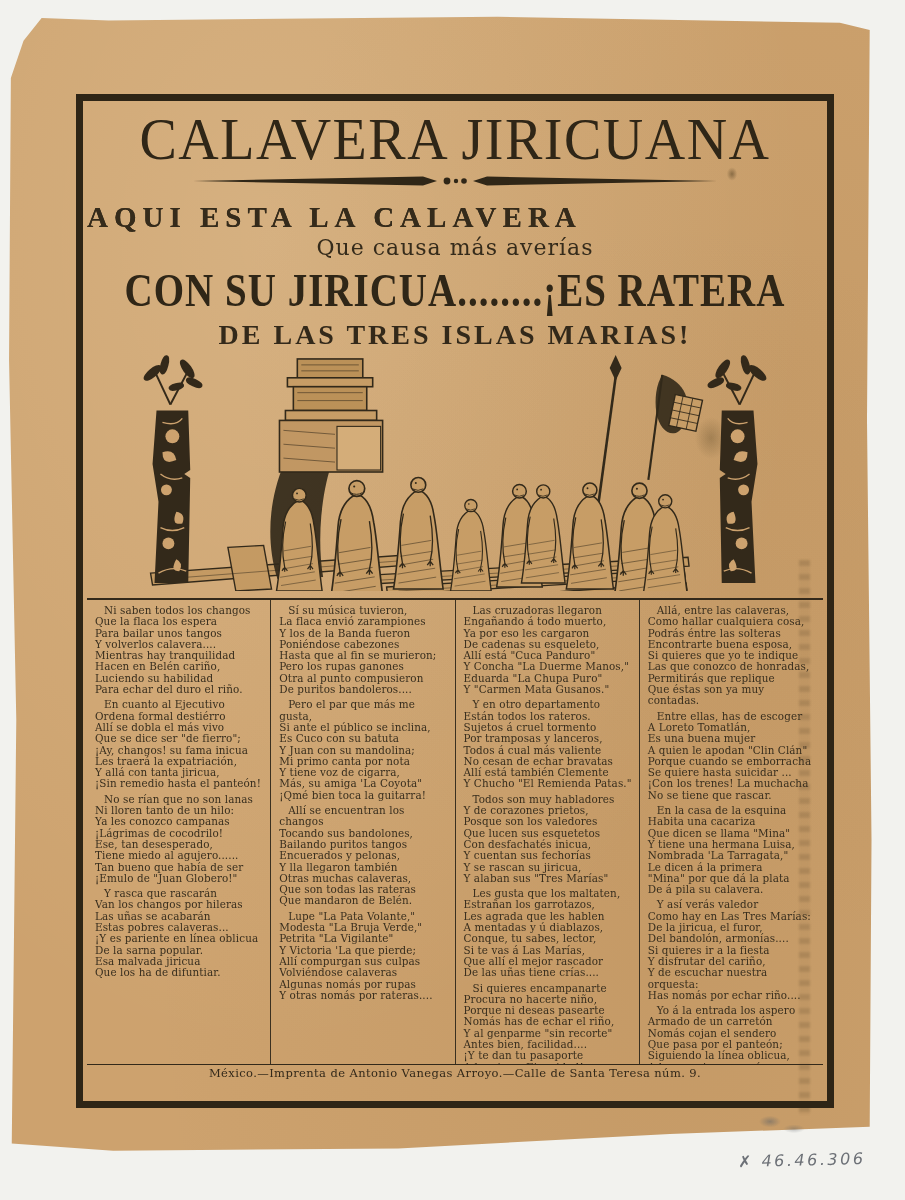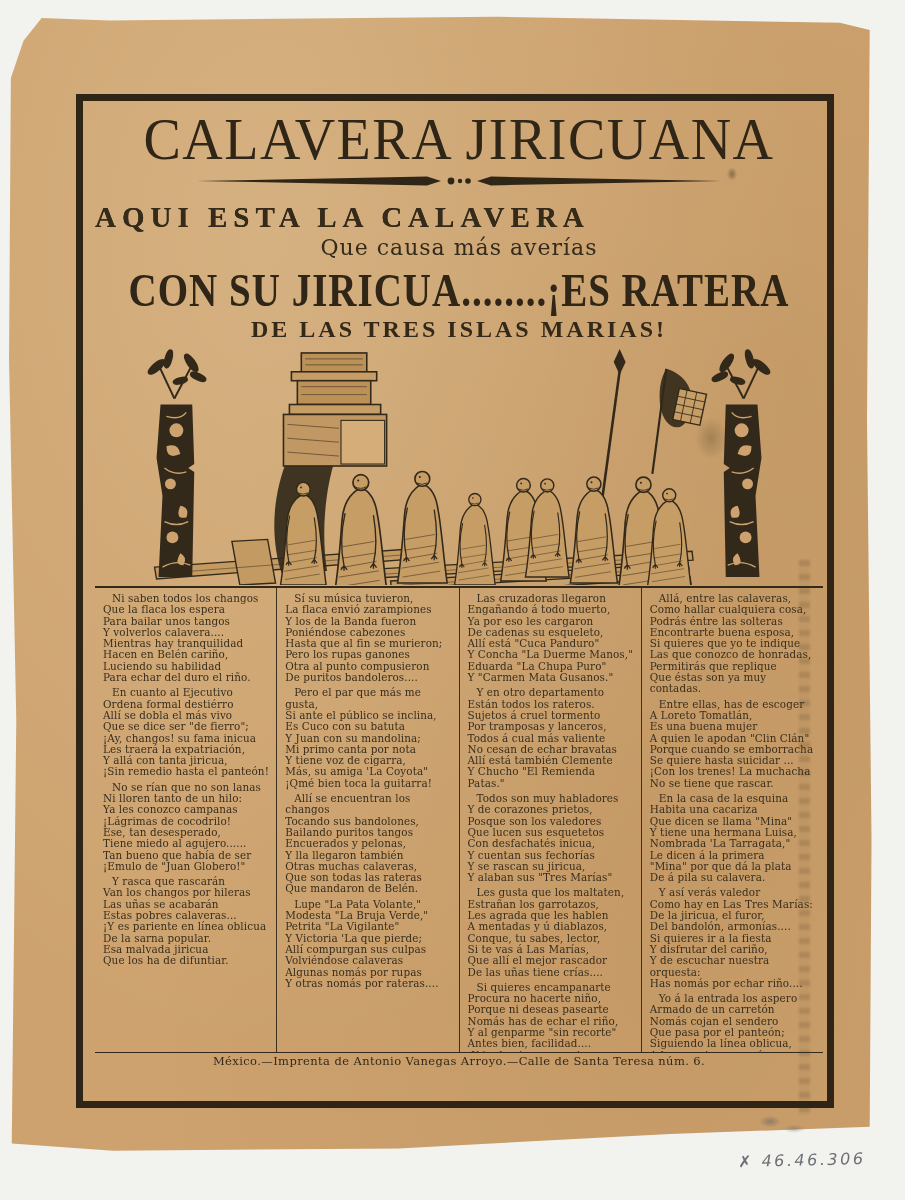"CALAVERA JIRICUANA" .frame { padding: 6px 4px 0 12px -> 6px 4px 0 4px }
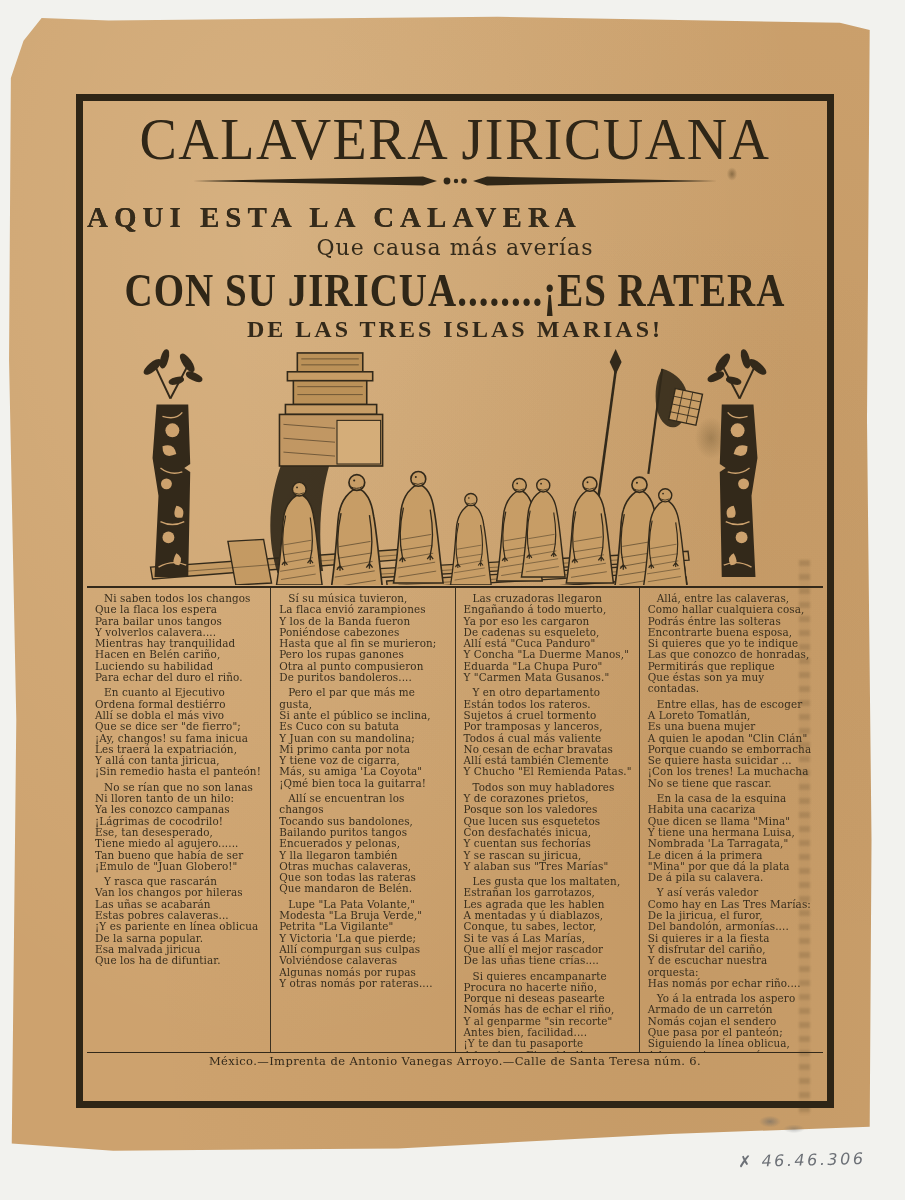"DE LAS TRES ISLAS MARIAS!" .subtitle-4 { font-size: 24px -> 28px; margin-top: 2px -> 8px }
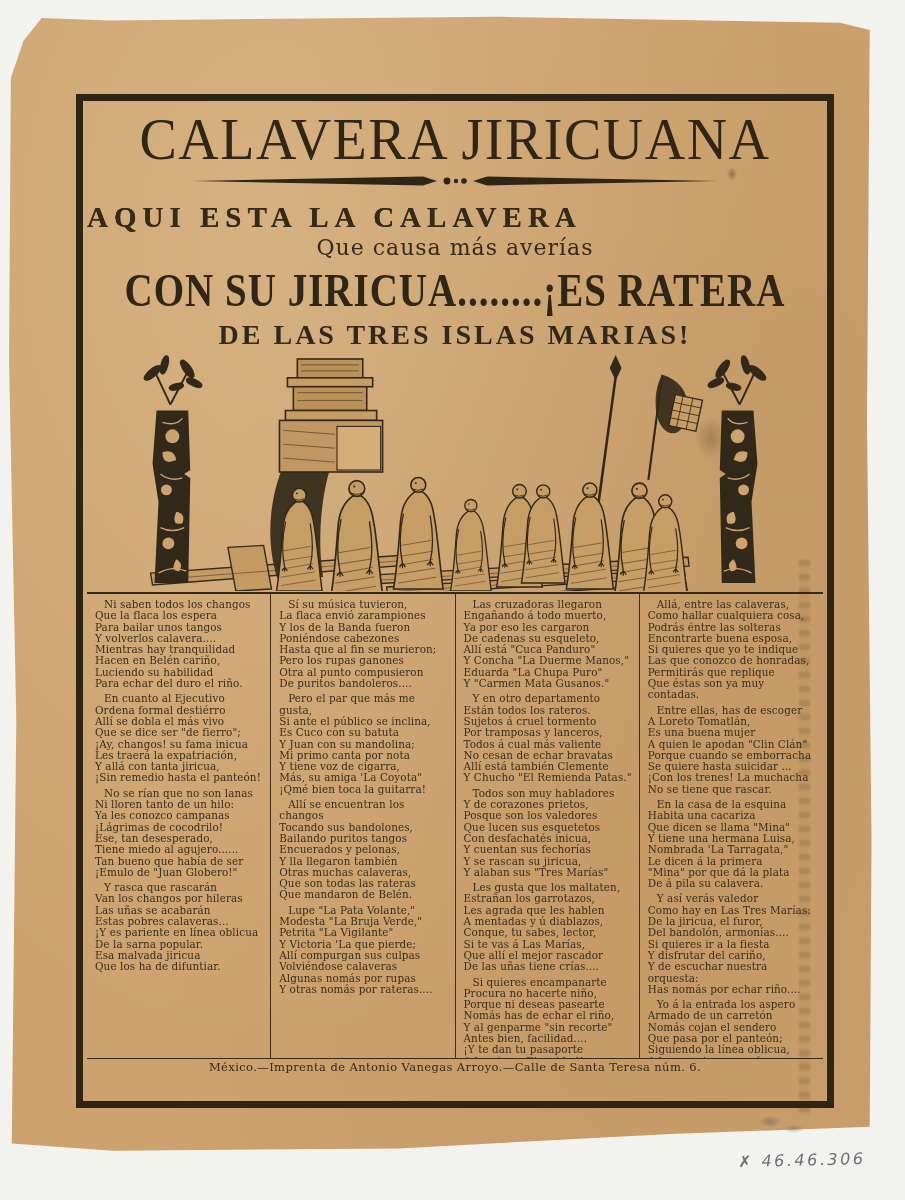"Ni saben todos los changos" .columns { margin-top: 1px -> 7px }
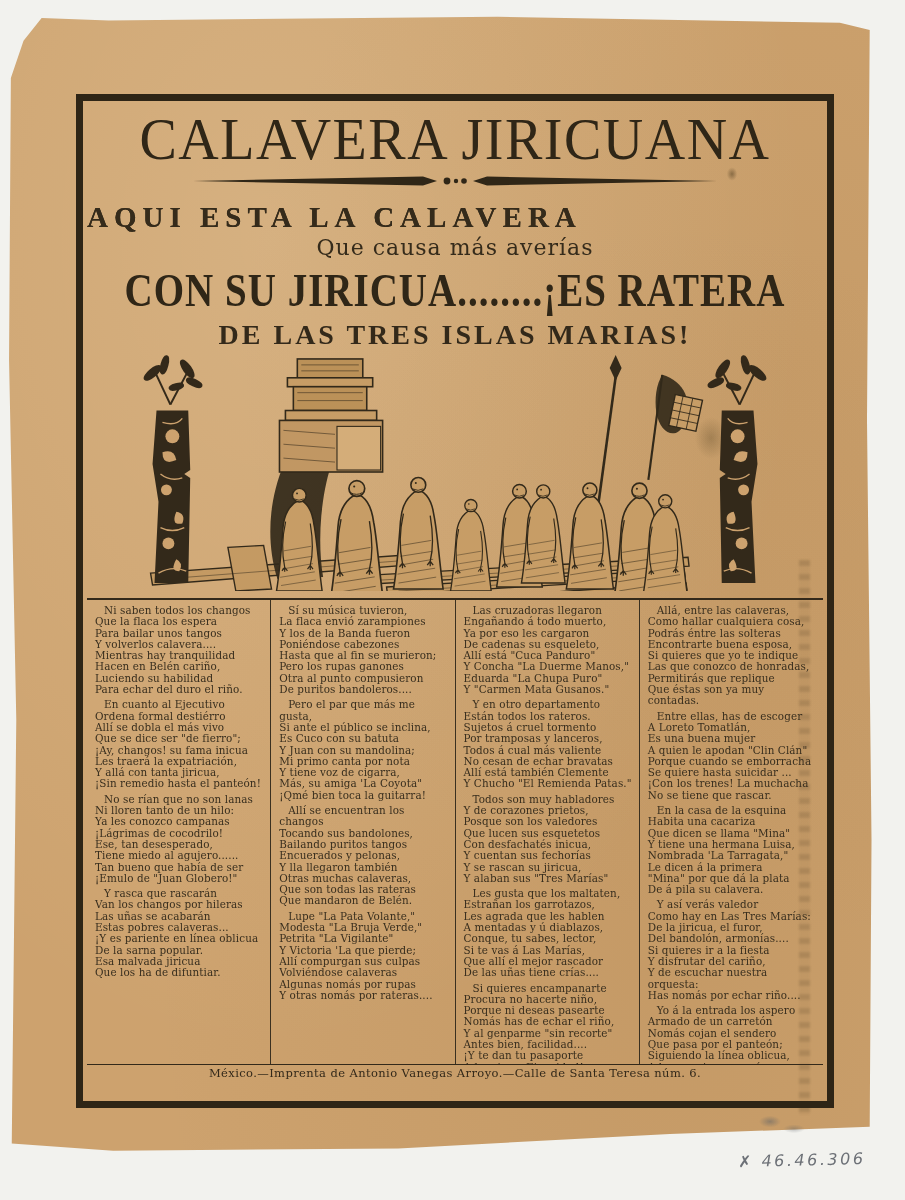"México.—Imprenta de Antonio Vanegas" div.imprint { text: 6 -> 9 }
